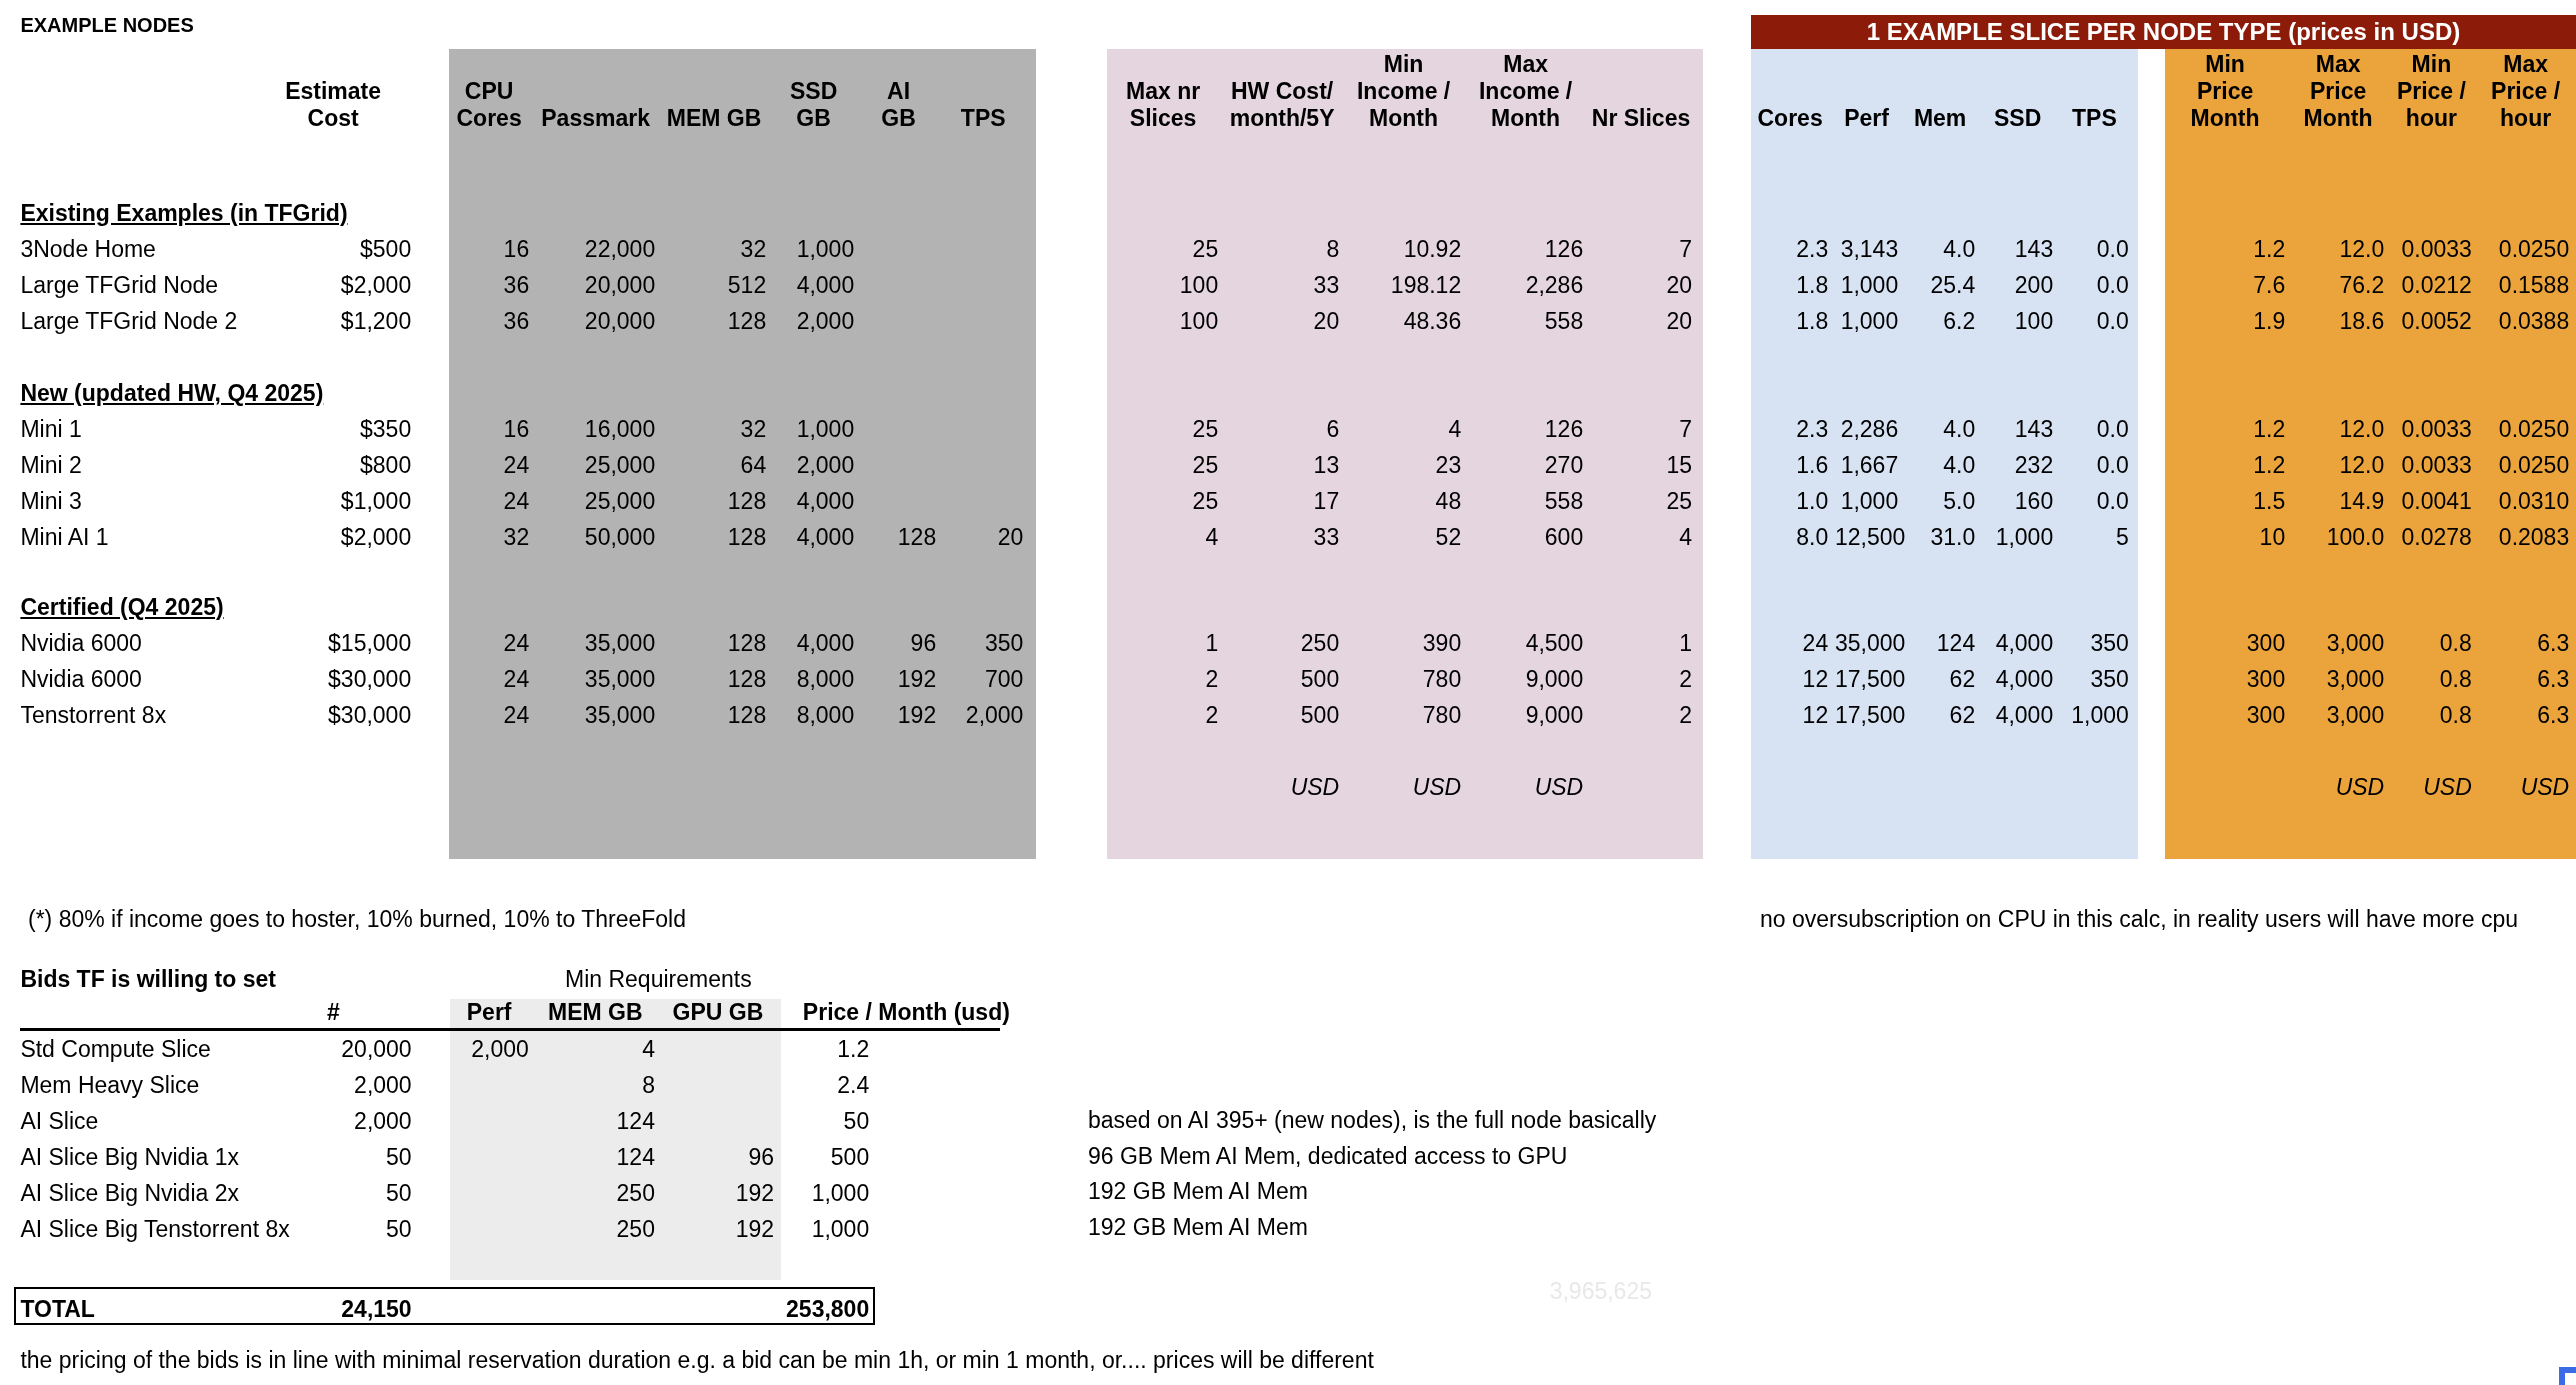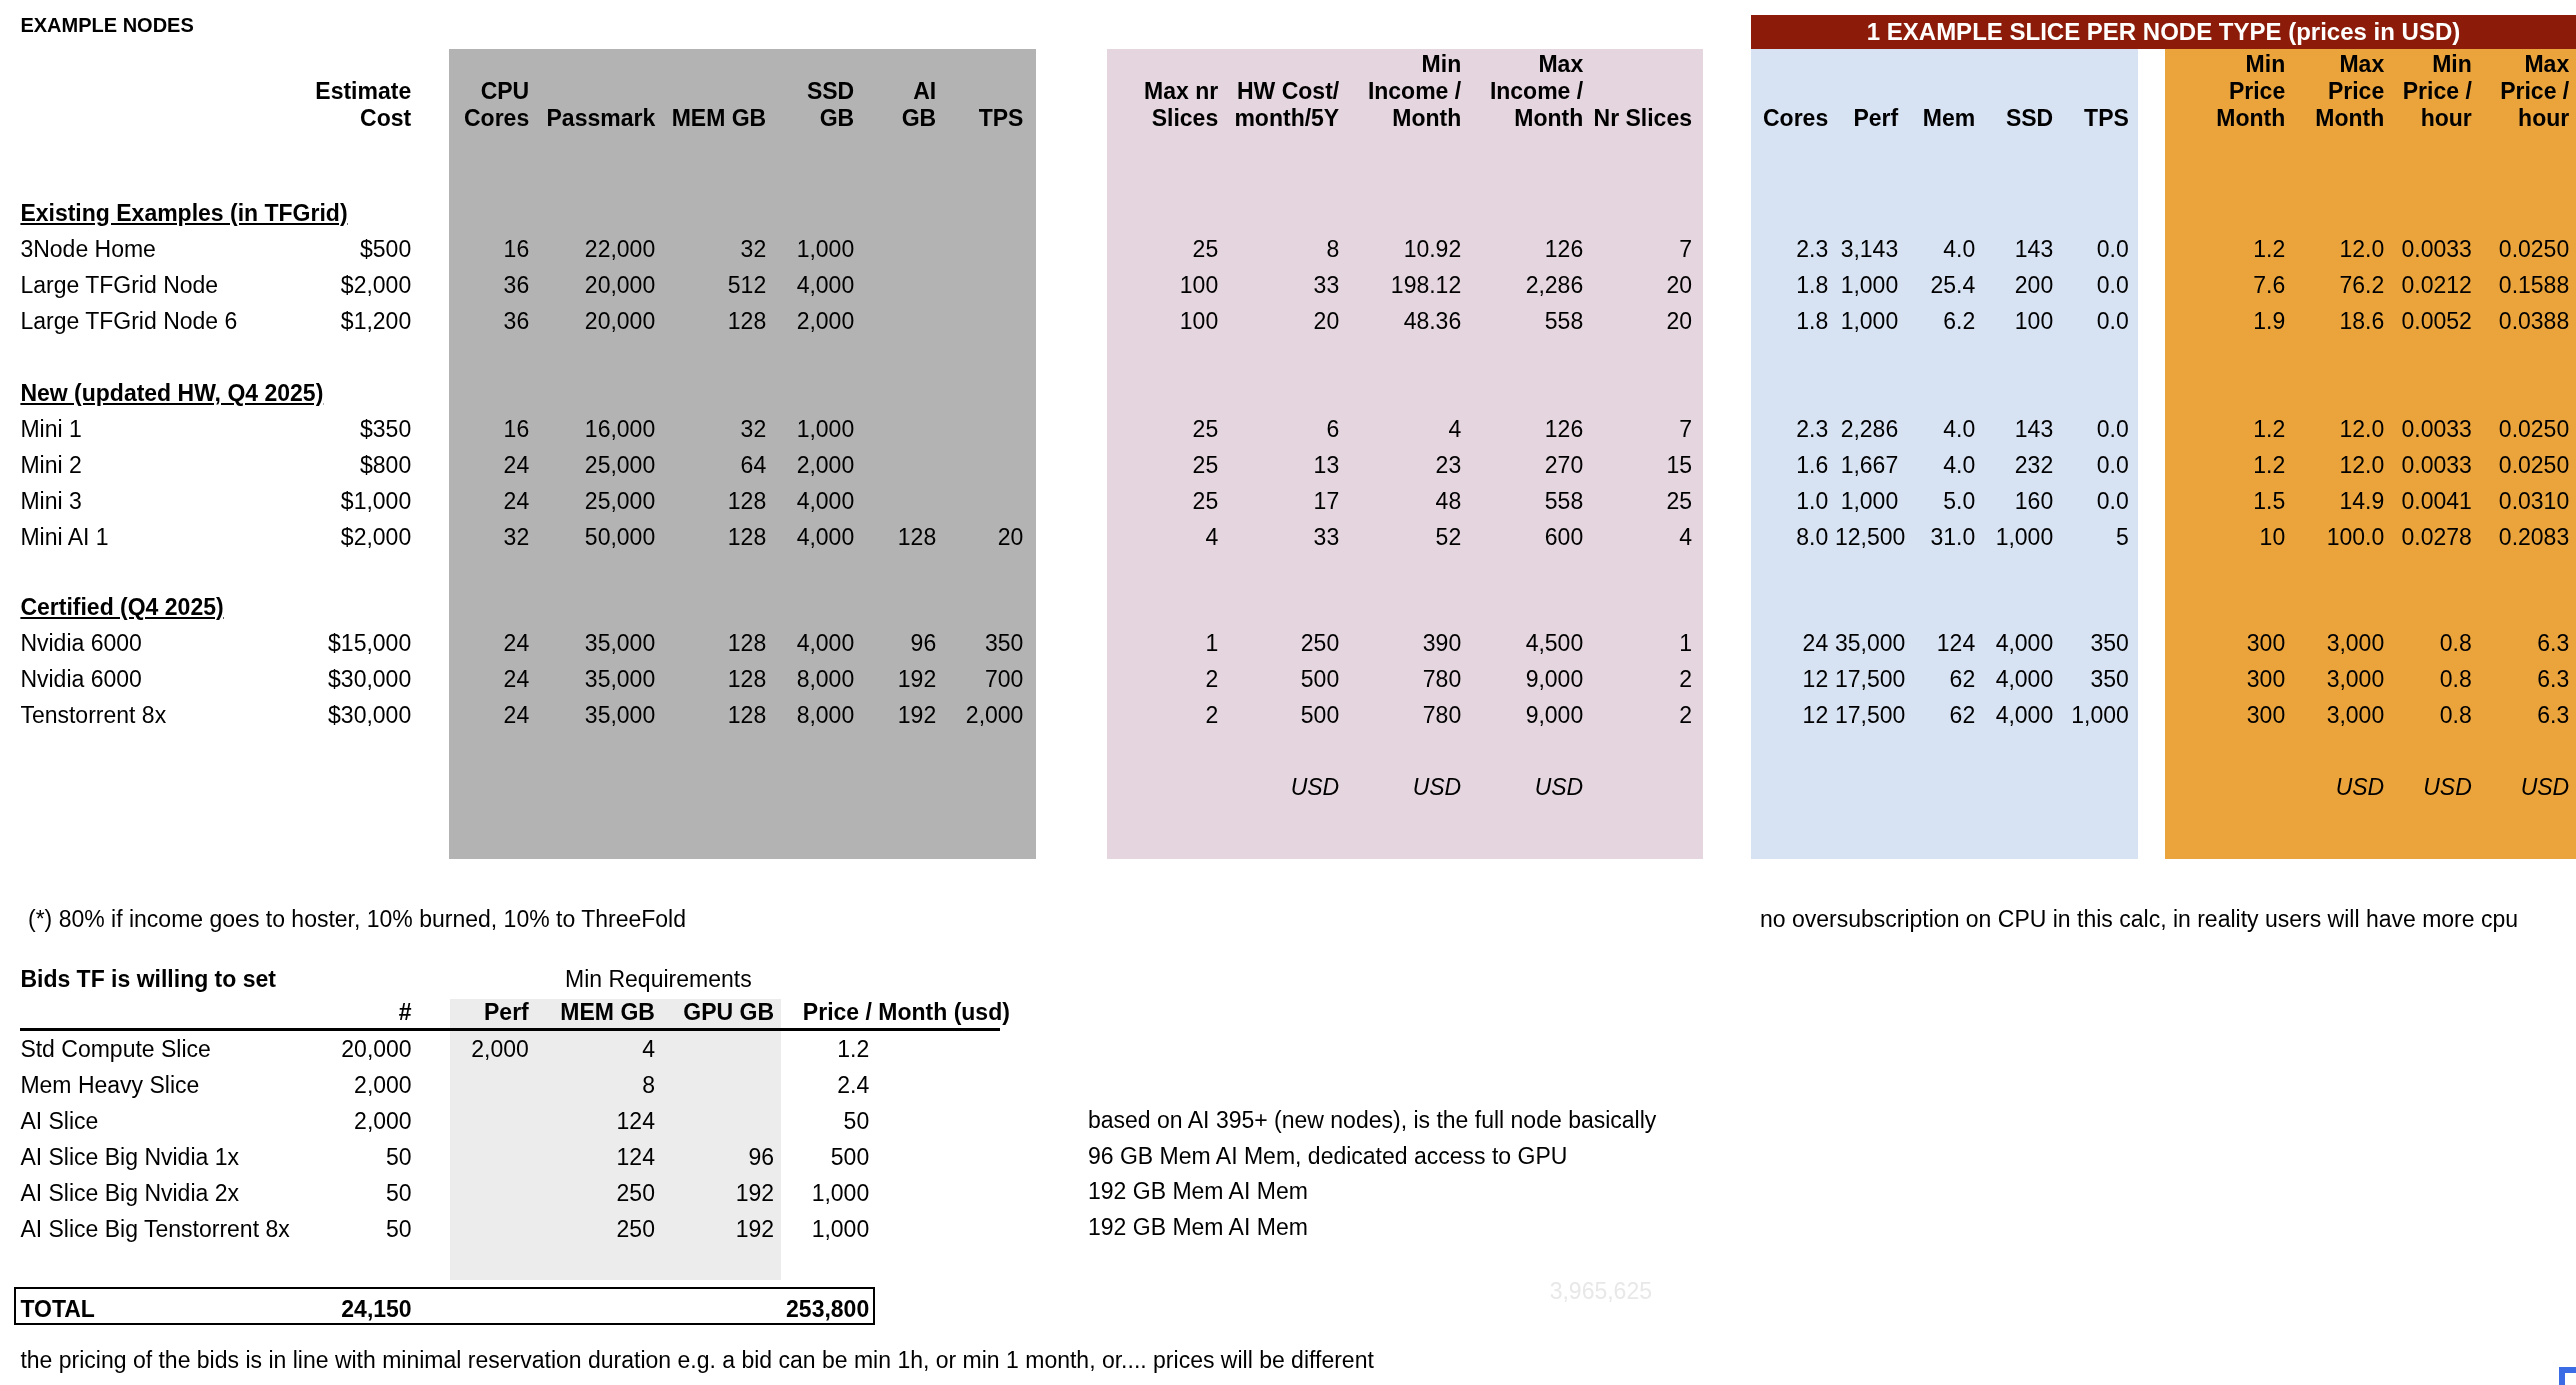"Min" th { text-align: right -> none }
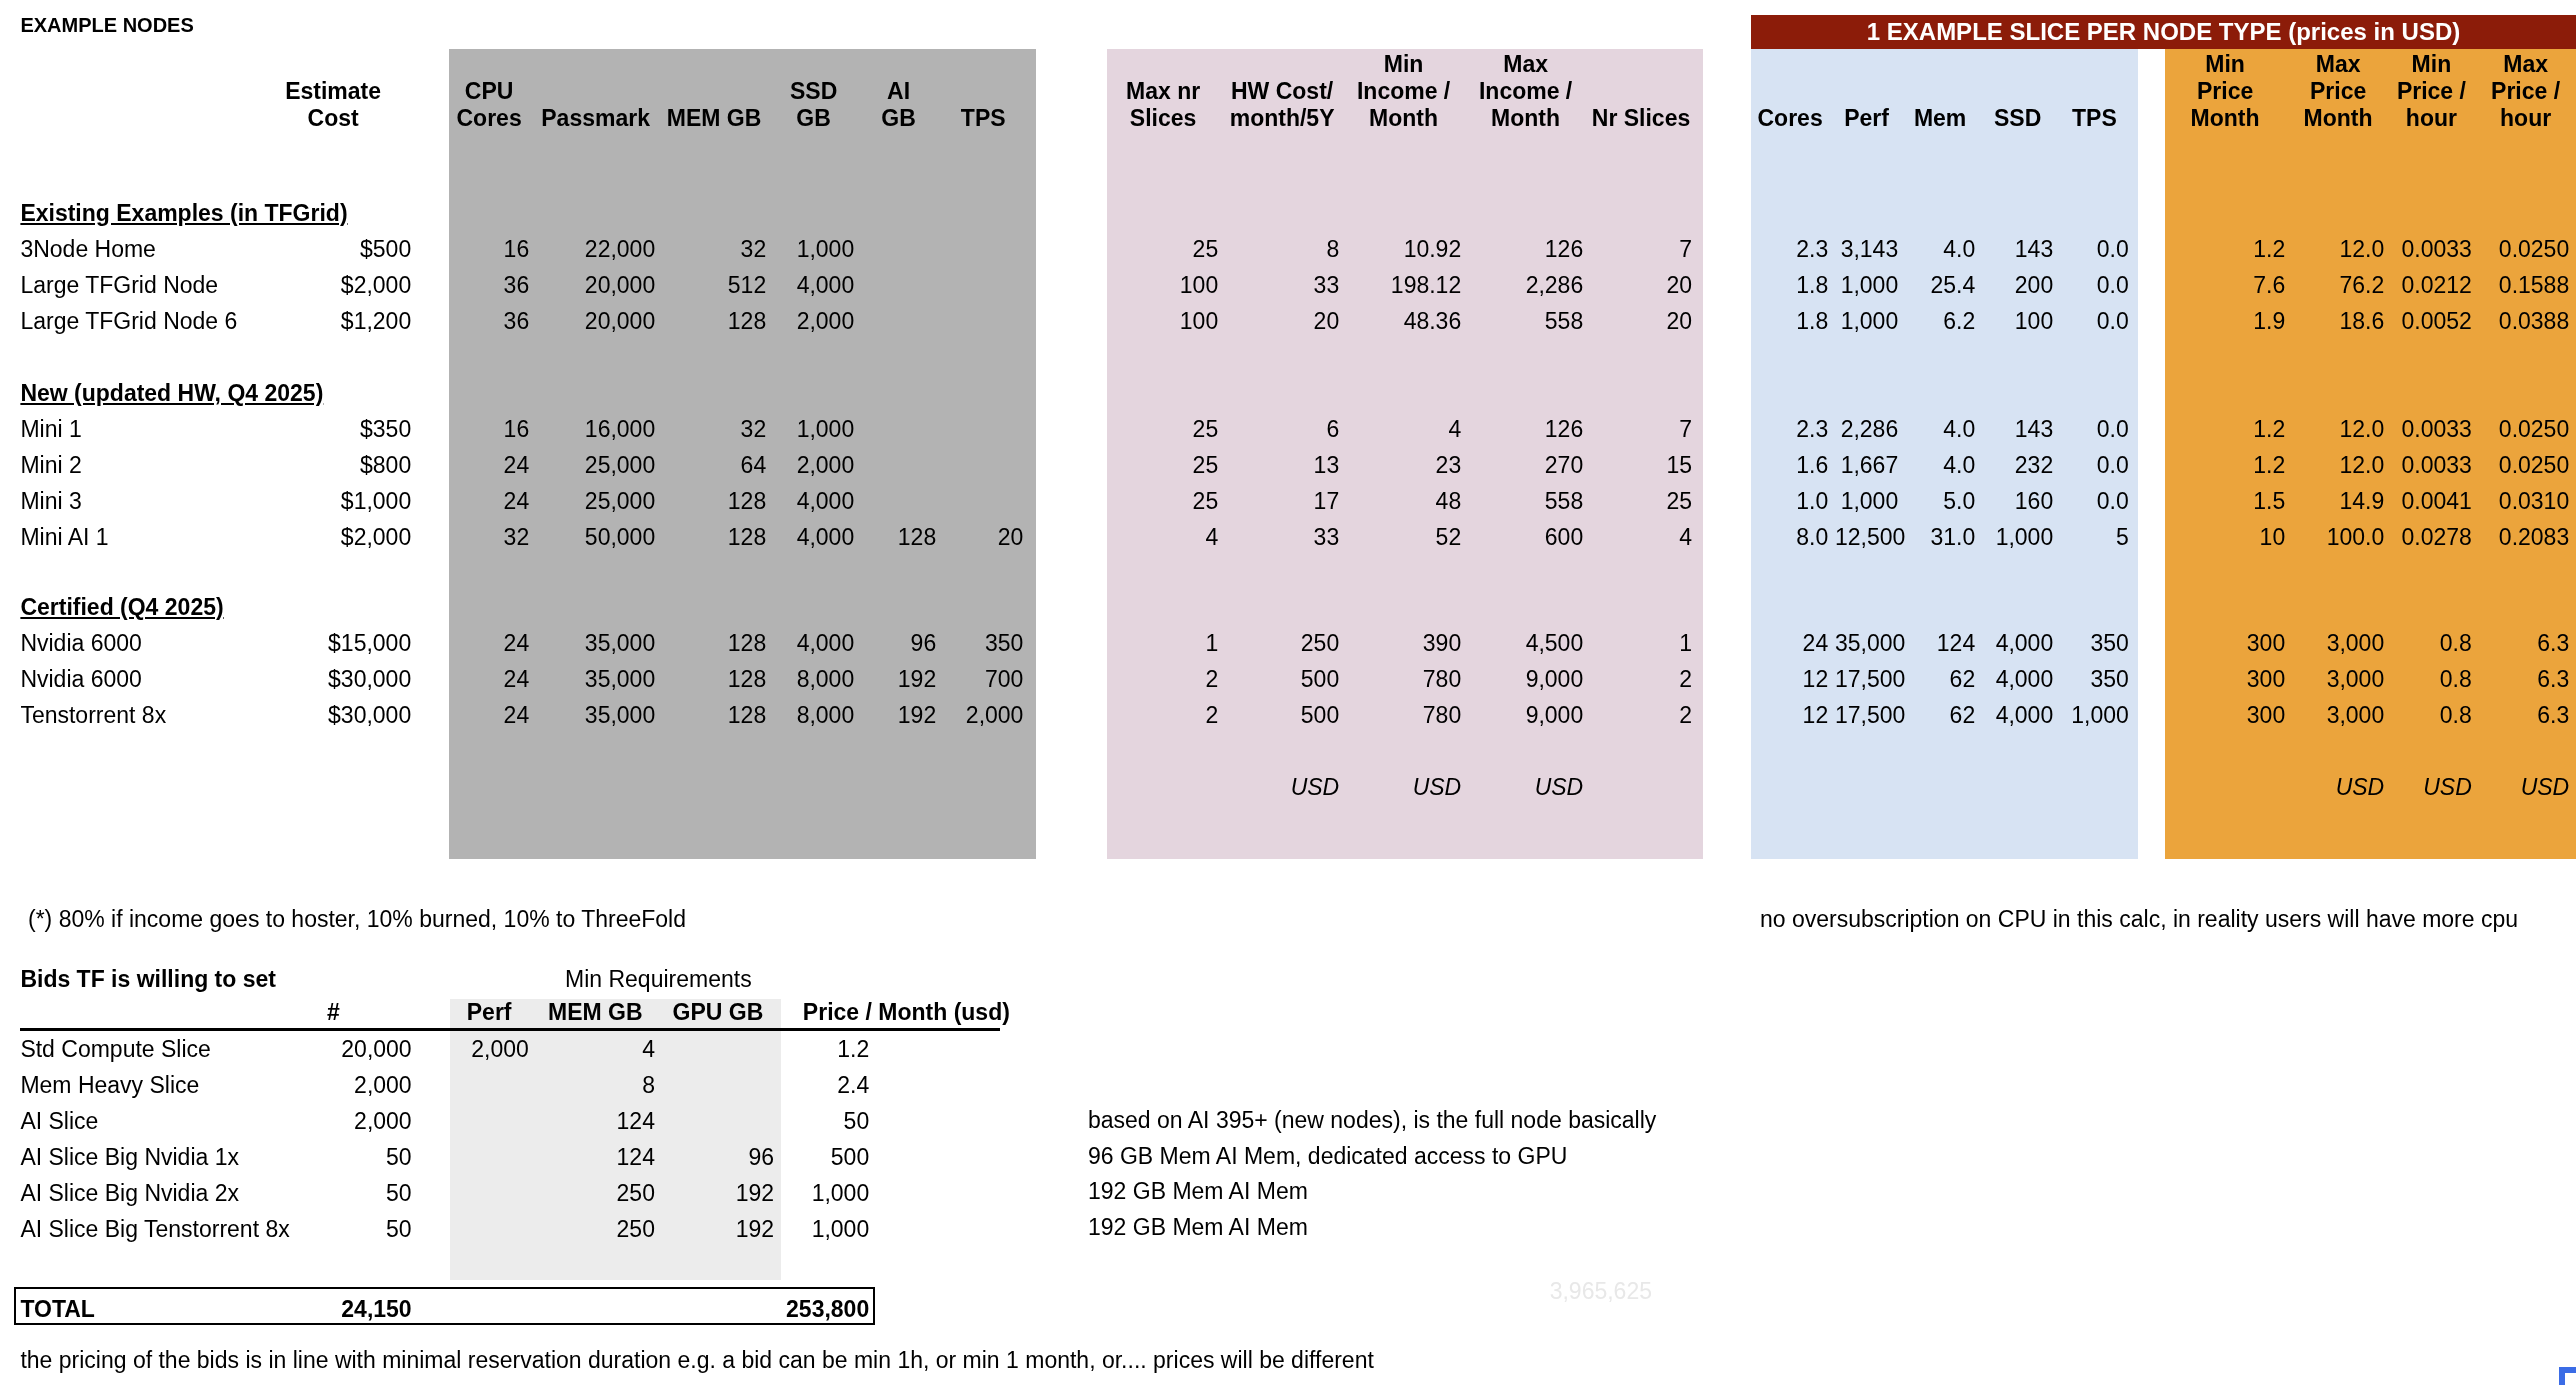"Large TFGrid Node 6" td { text: 6 -> 2 }
